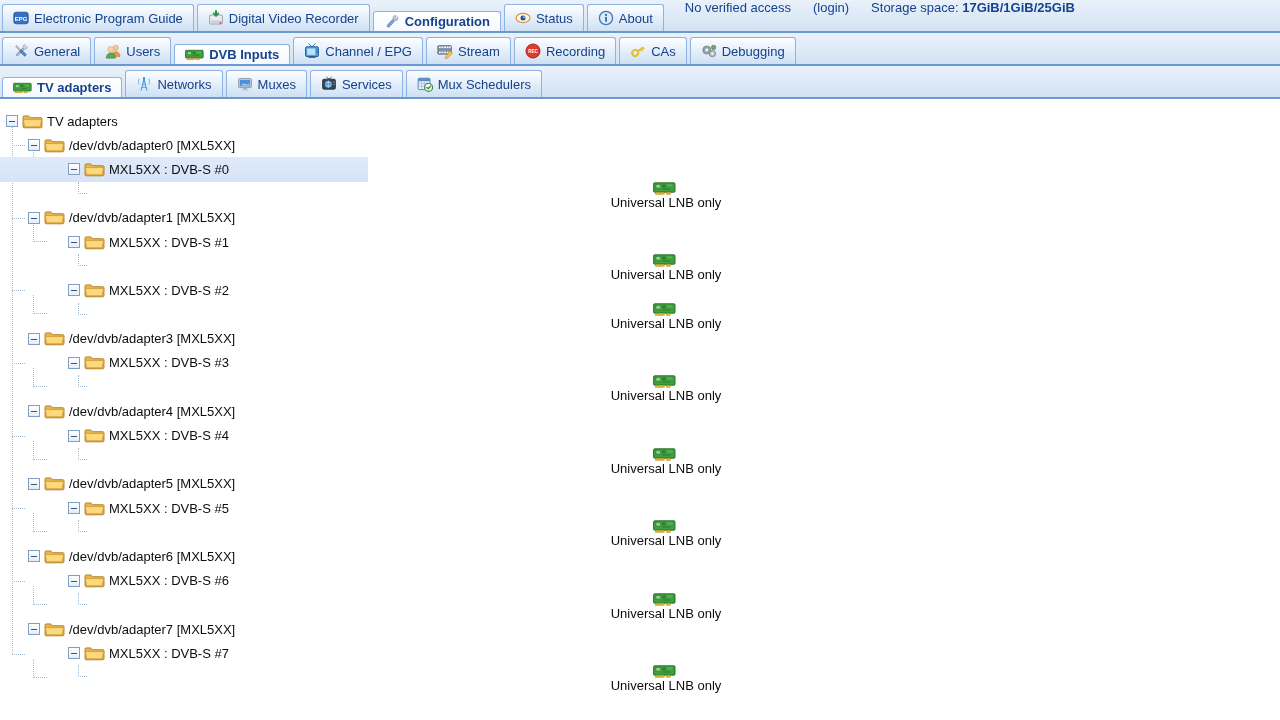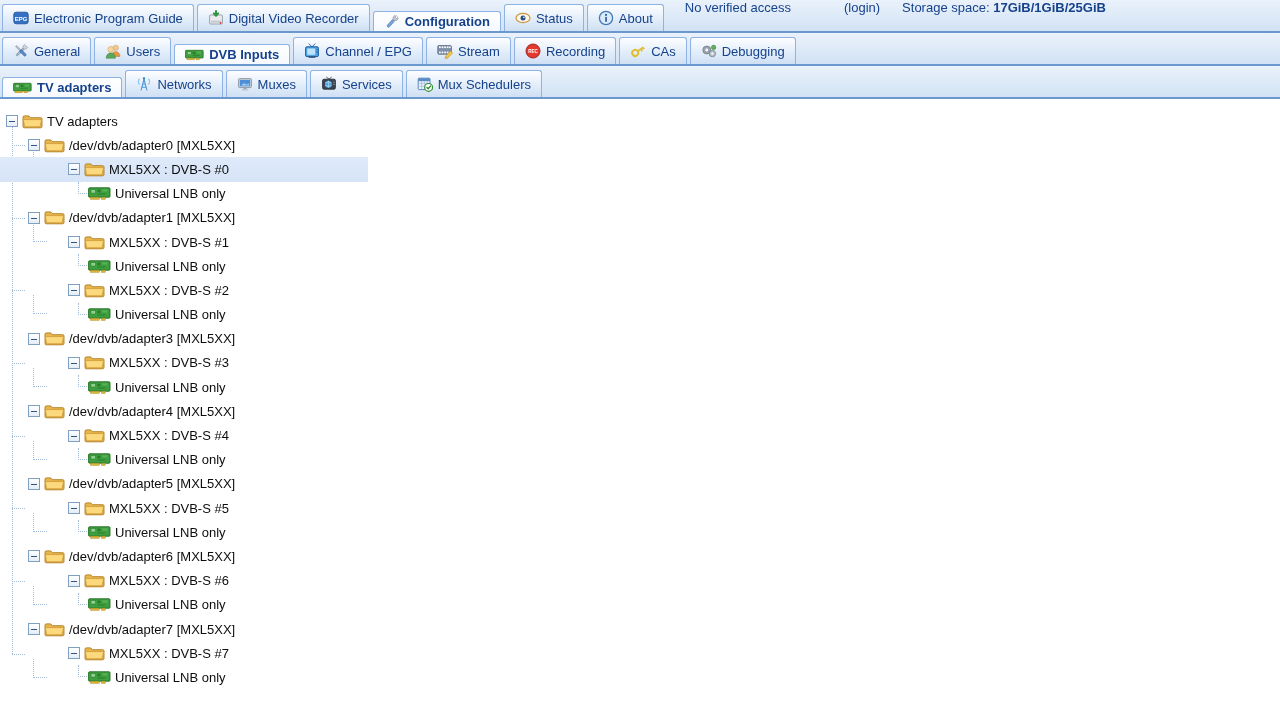"(login)" .topinfo .login { margin-left: 31px -> none }
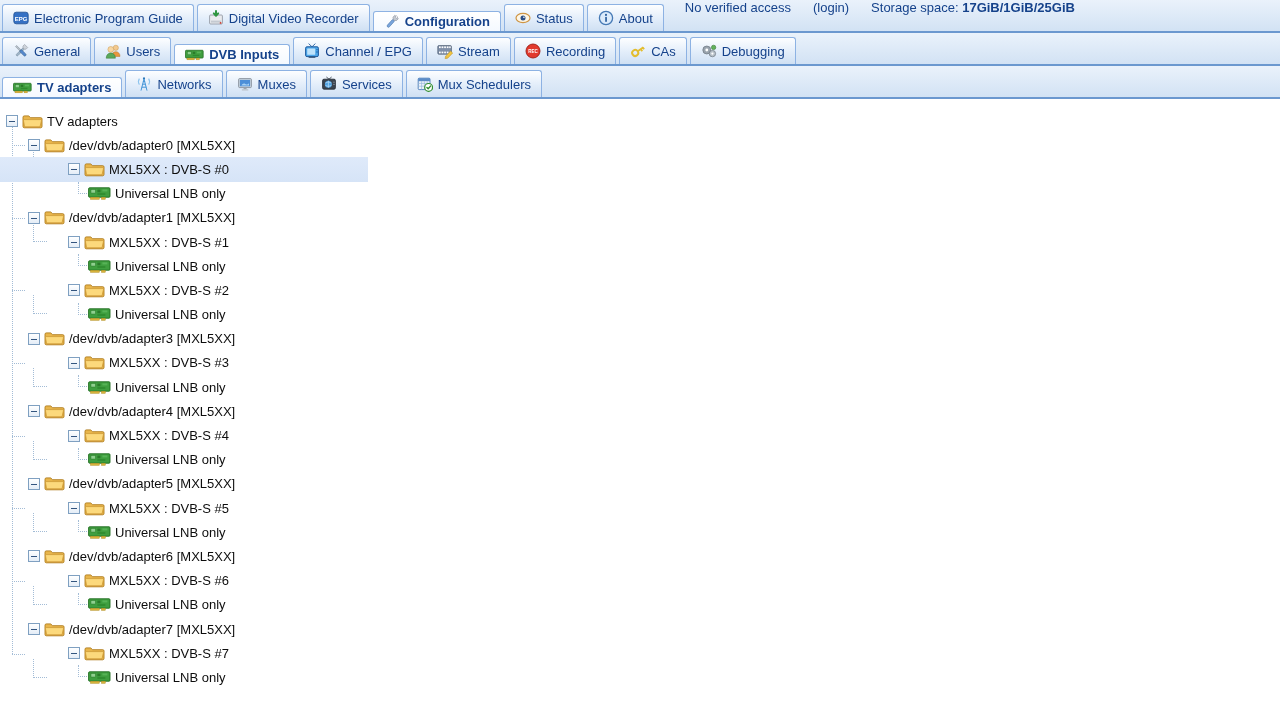"Universal LNB only" .lvl3 { flex-direction: none -> column; padding-left: 88px -> 52px }
